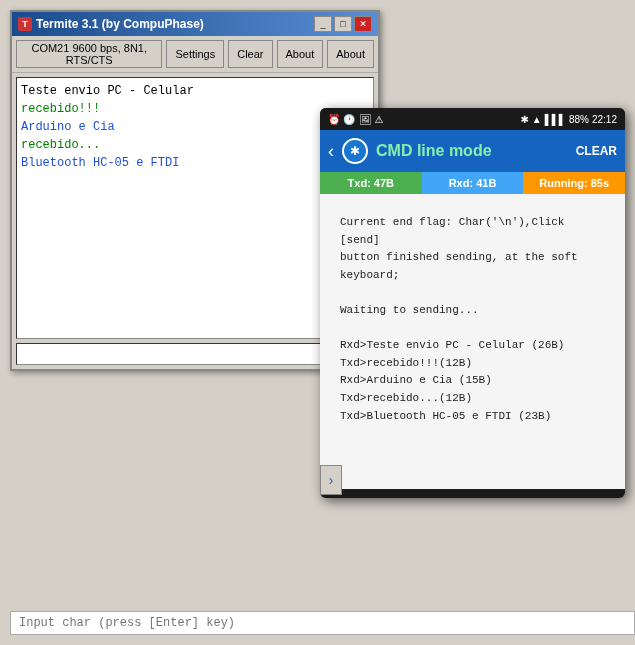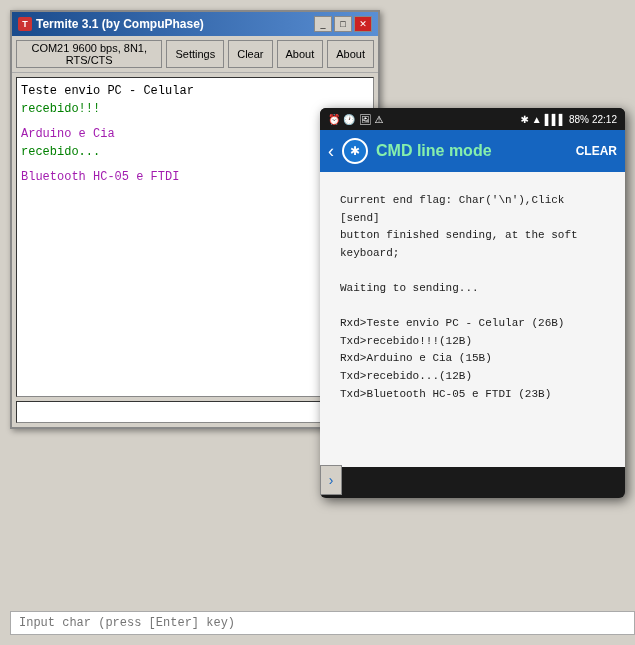"Teste envio PC - Celular" .terminal-area { height: 320px -> 262px }
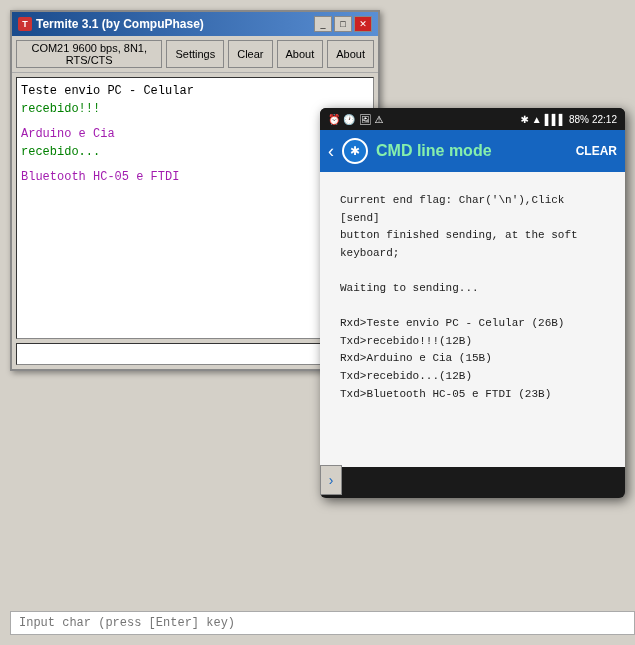"Arduino e Cia" .term-blue { color: #a21caf -> #1d4ed8; margin-top: 7px -> none }
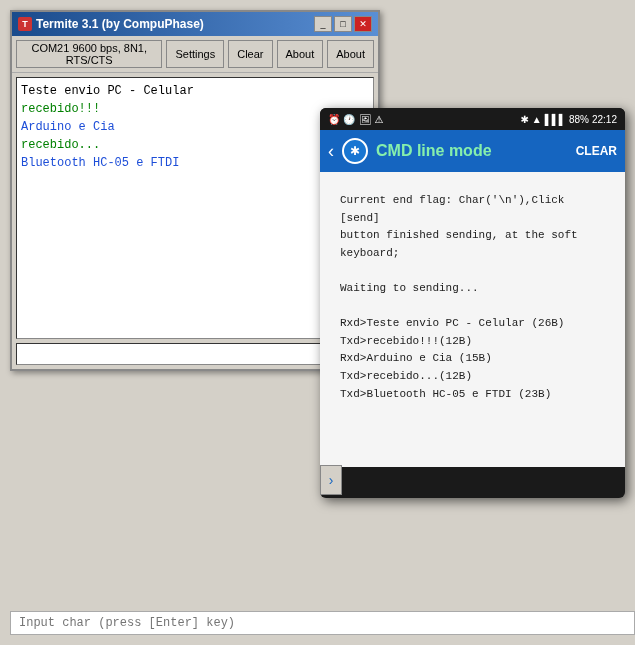"Txd: 47B" div.stats-bar { html: none -> <div> <div>Txd: 47B</div> <div>Rxd: 41B</div> <div>Running: 85s</div> </div> }
